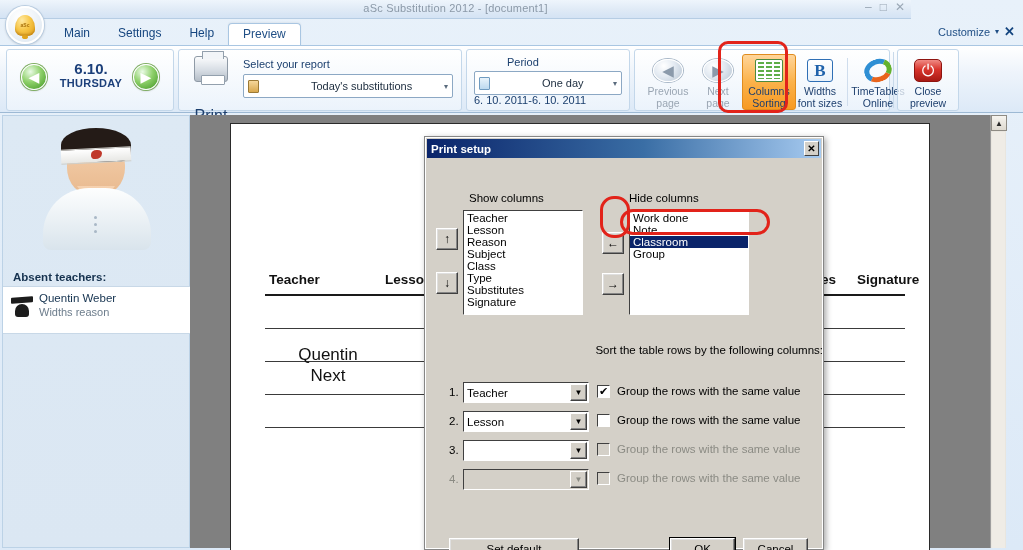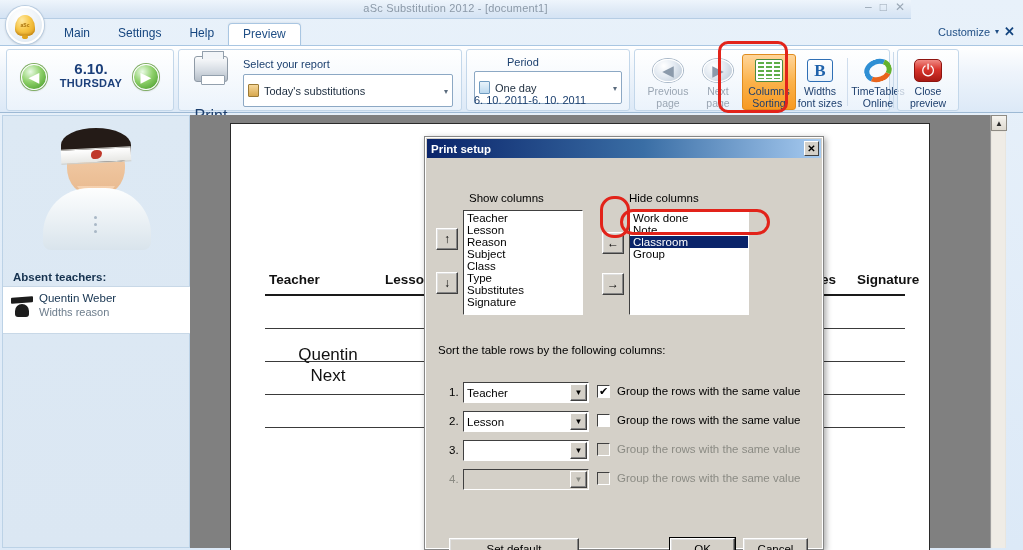"Today's substitutions" .combo { gap: none -> 47px; height: 33px -> 24px }
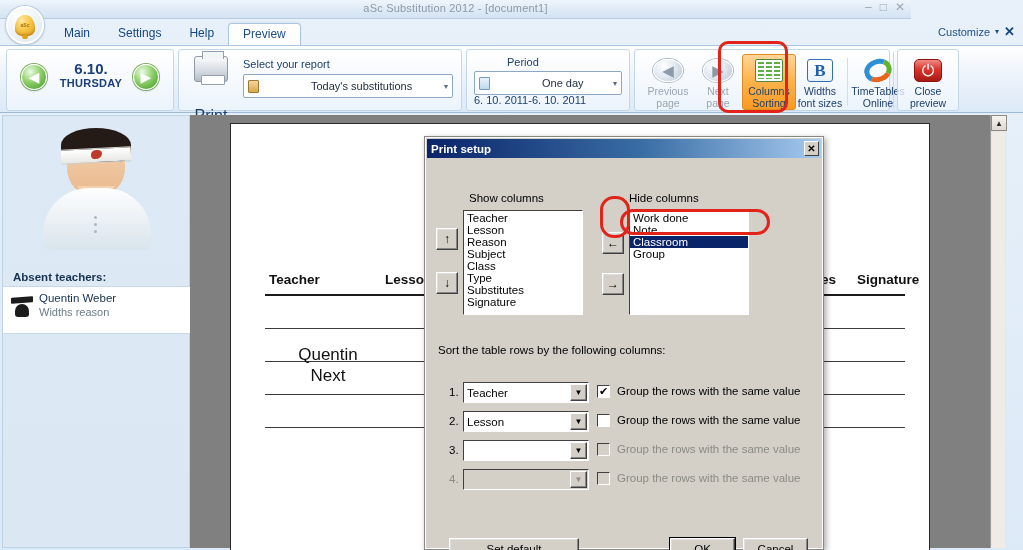"Sort the table rows by" .sort-title { margin-left: 13px -> none; text-align: left -> right }
